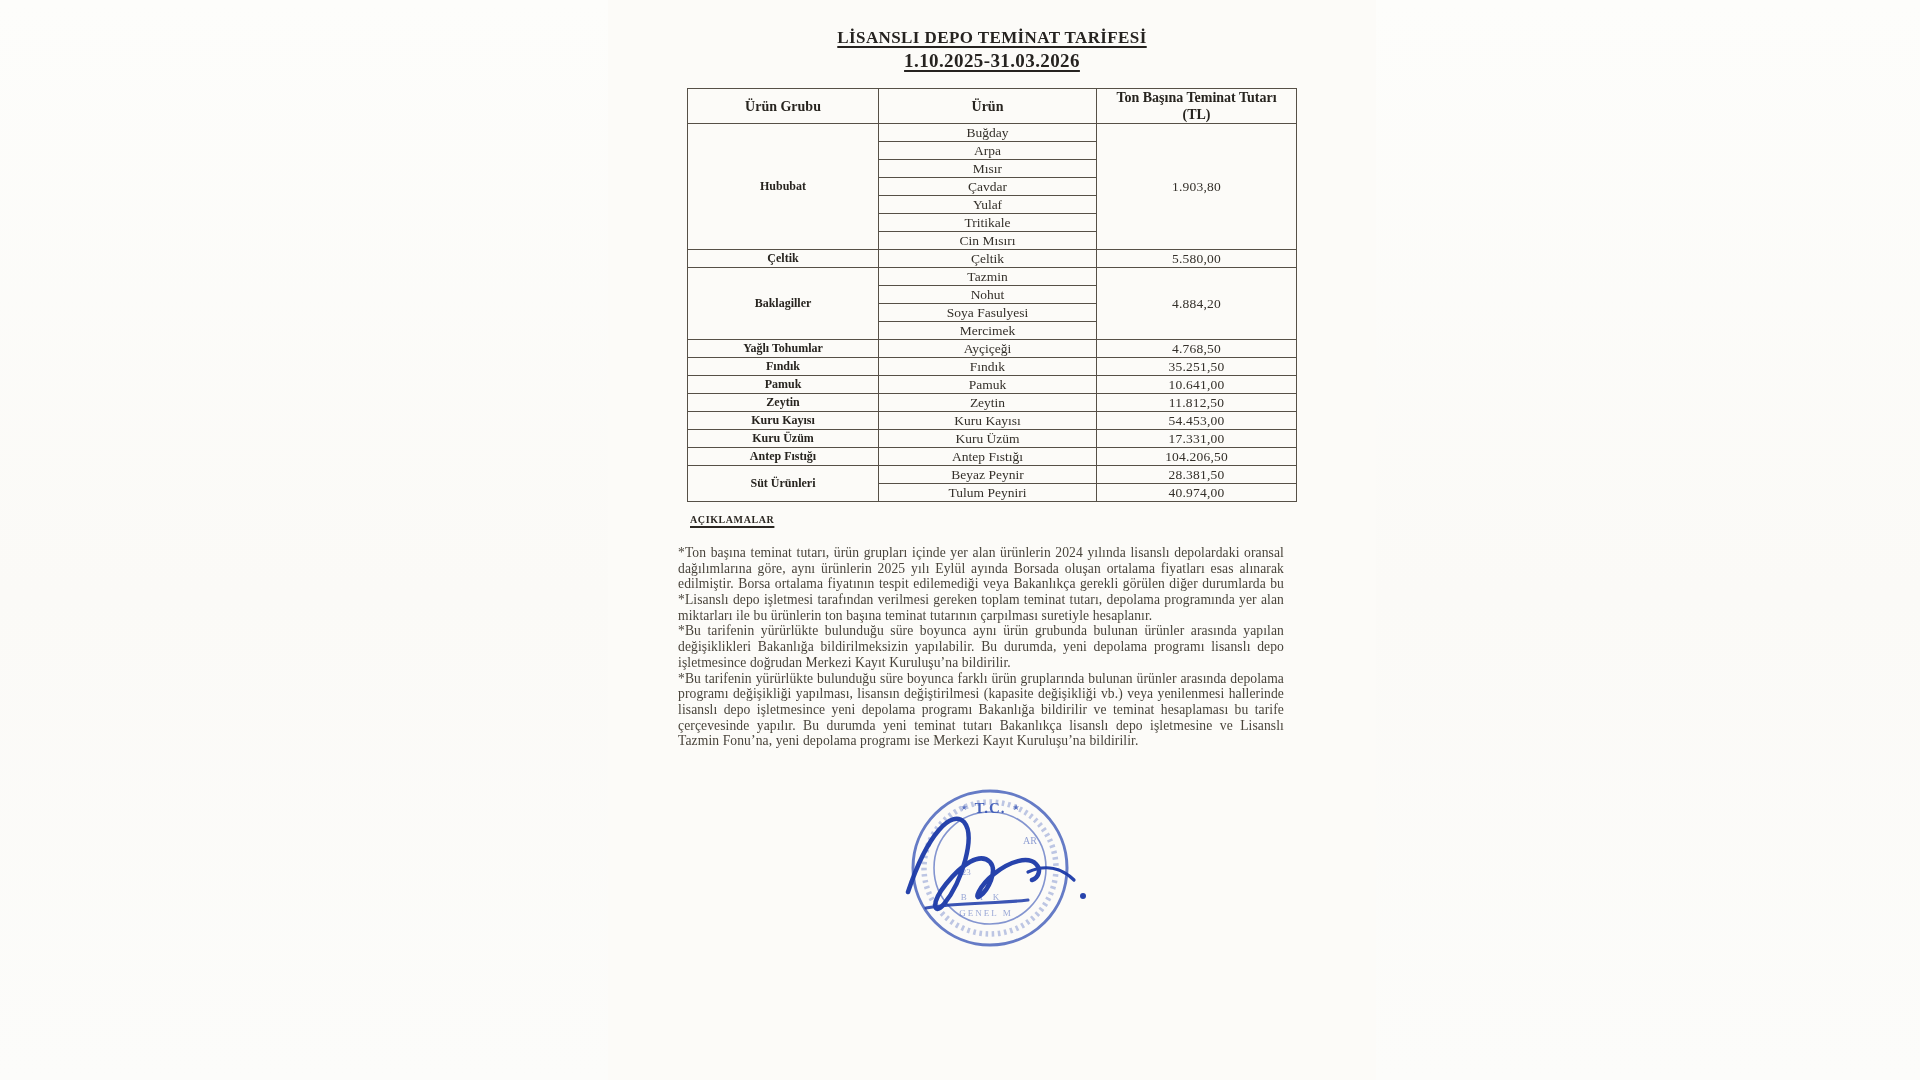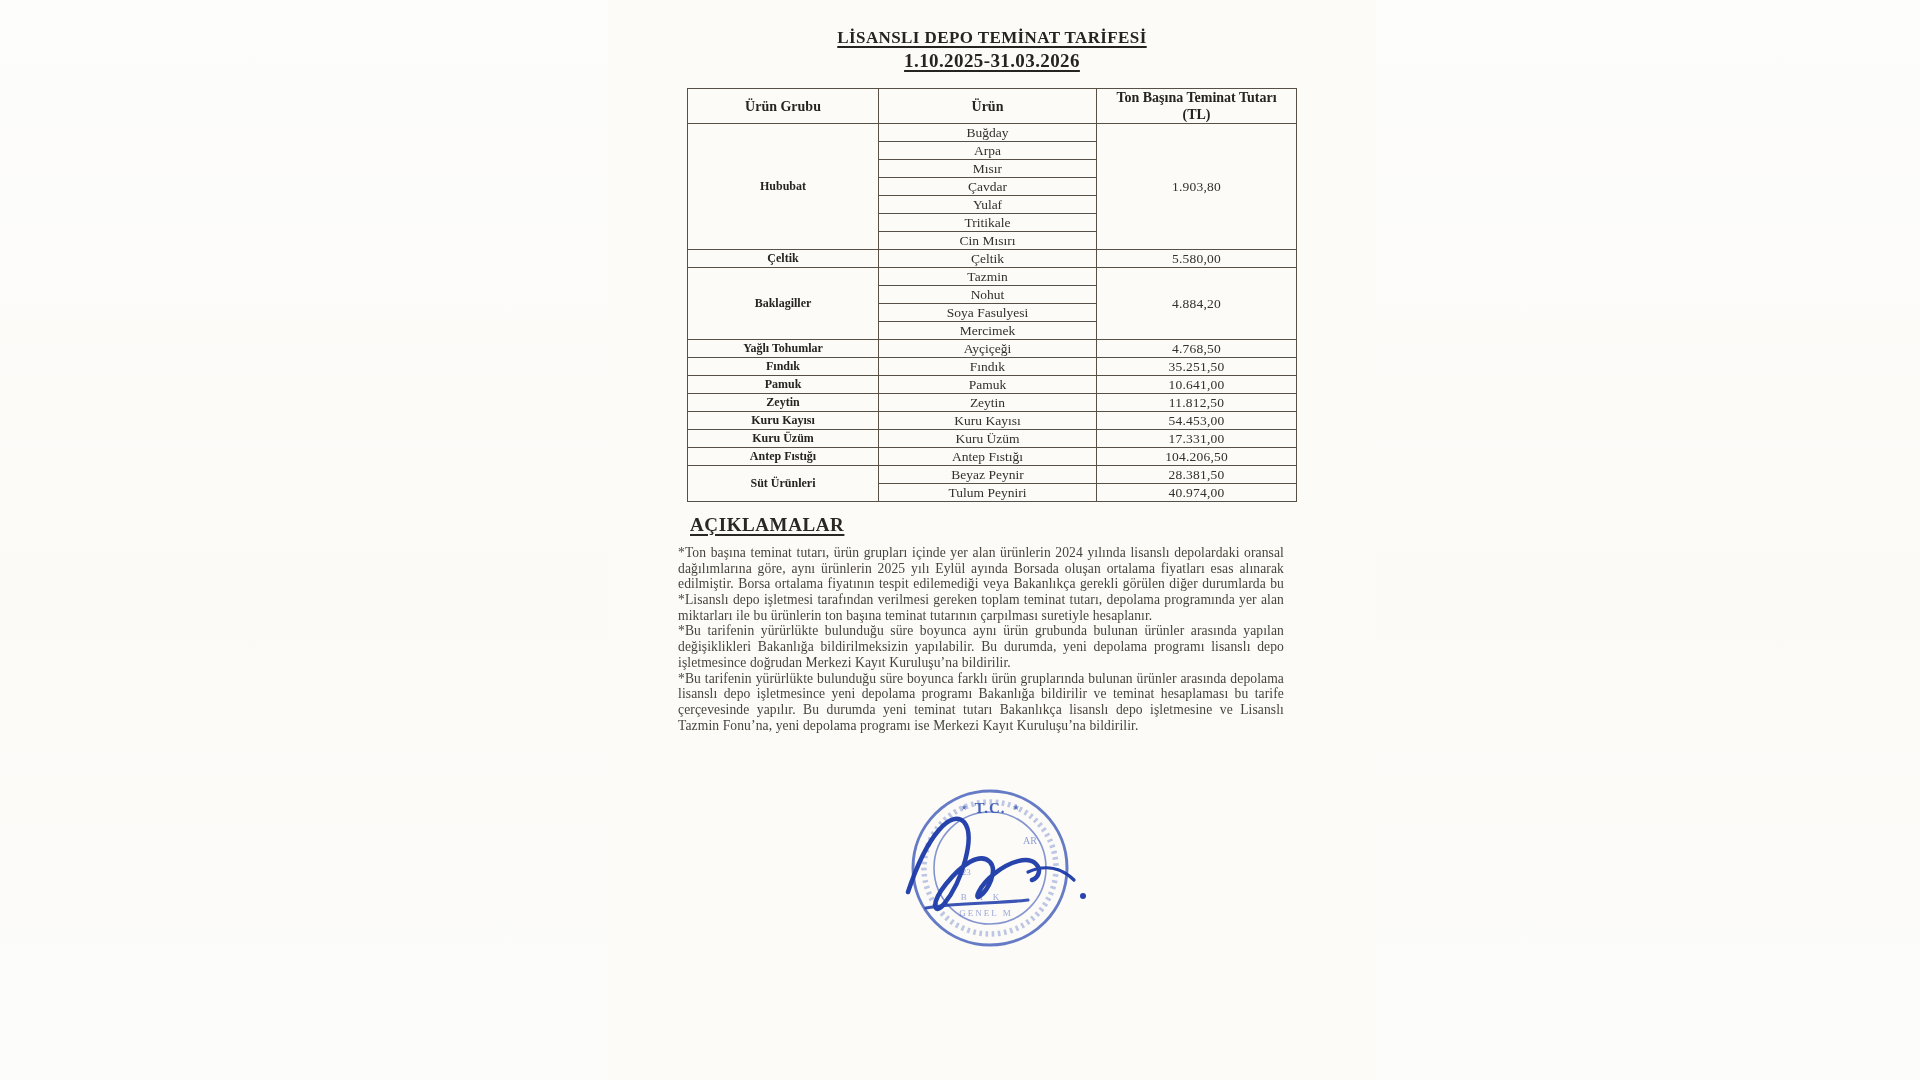"AÇIKLAMALAR" .aciklamalar { font-size: 19px -> 10px }
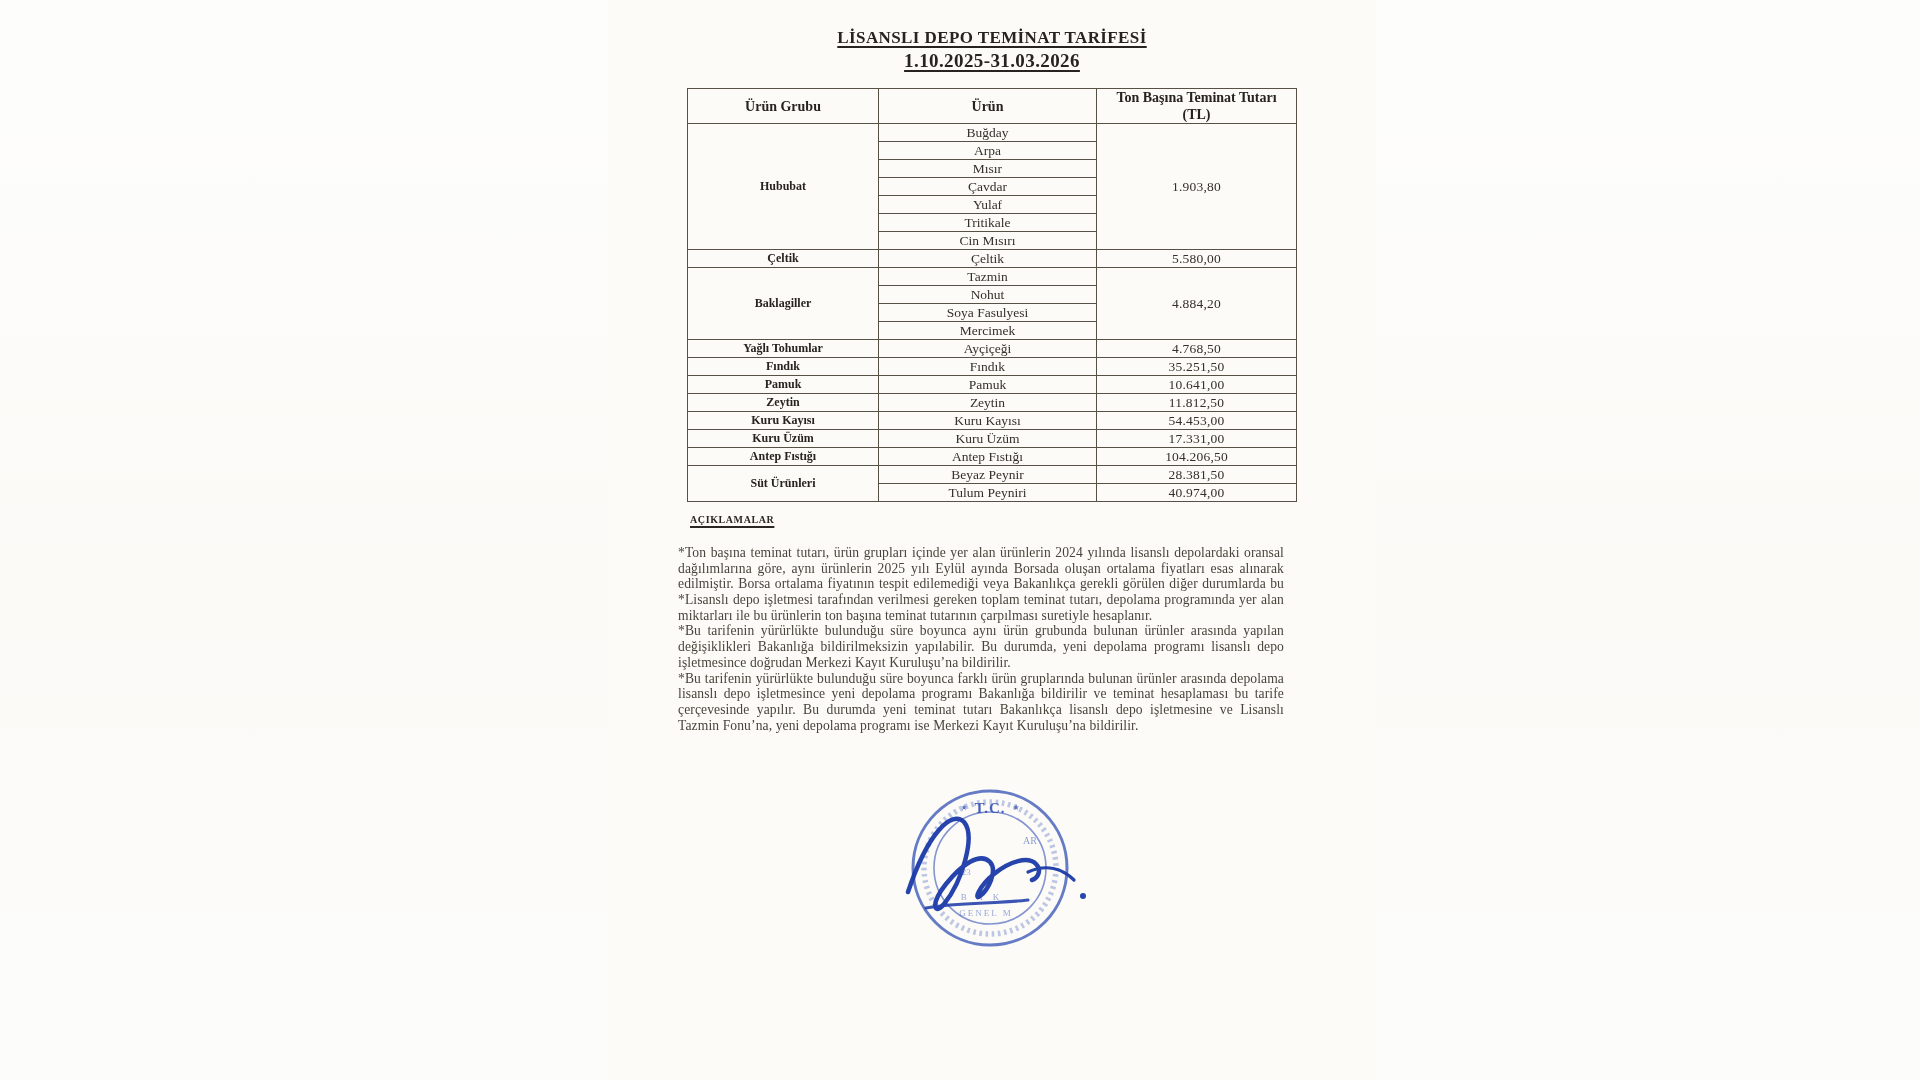"programı değişikliği yapılması, lisansın" div.line { html: none -> <div>programı değişikliği yapılması, lisansın değiştirilmesi (kapasite değişikliği vb.) veya yenilenmesi hallerinde</div> }
